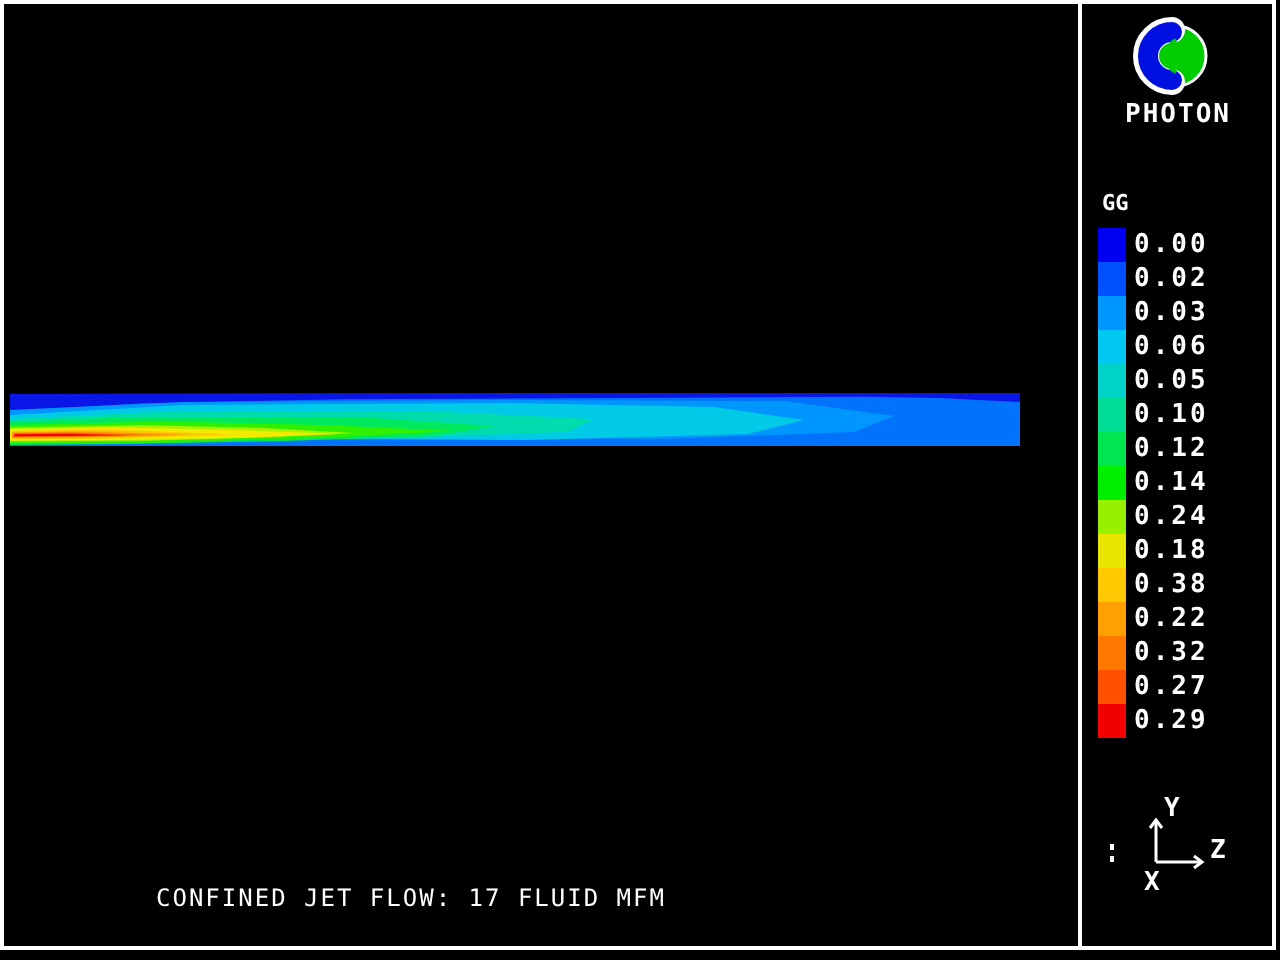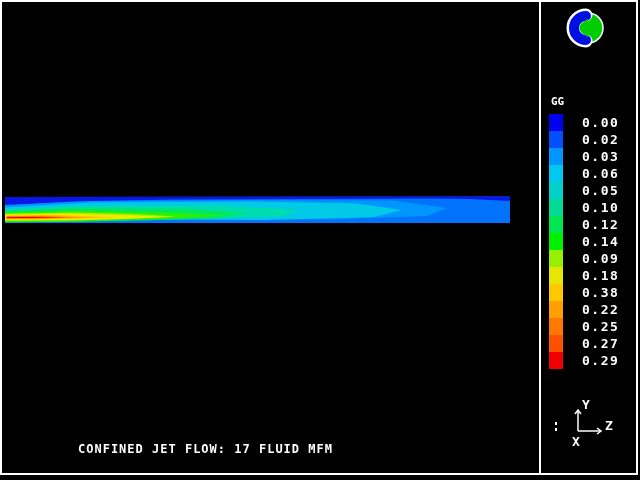"PHOTON" div.brand { html: none -> <div>PHOTON</div> }
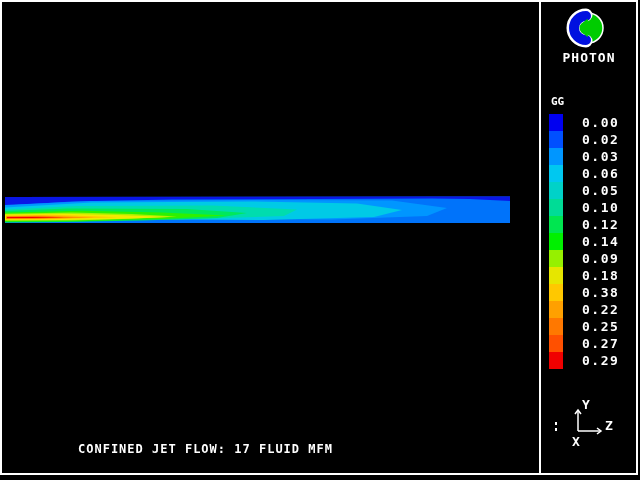"0.00" .legend-row { gap: 15px -> none }
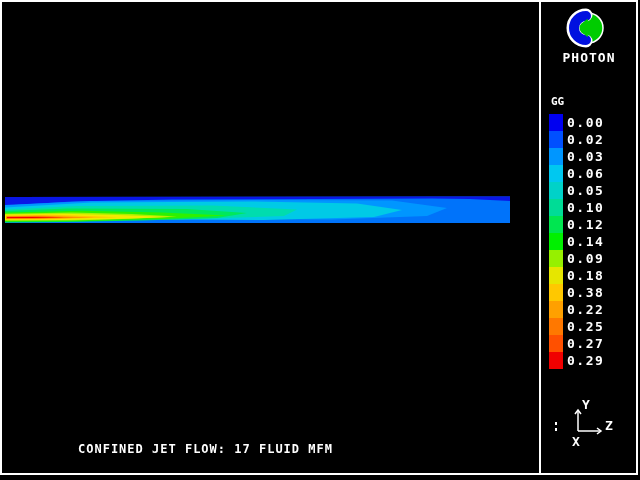"0.09" span.legend-label { text: 0.09 -> 0.24 }
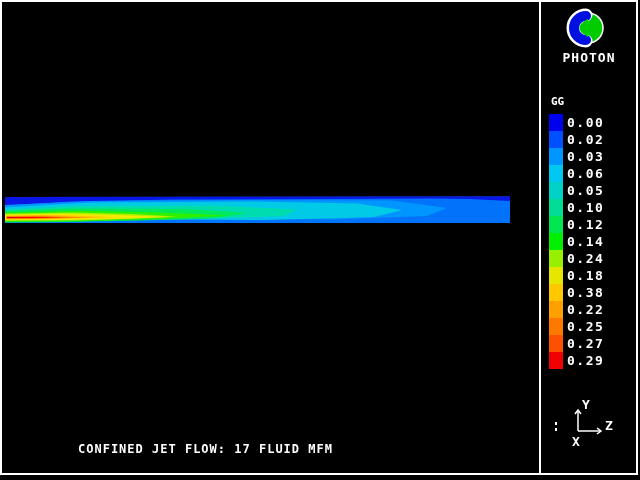"0.25" span.legend-label { text: 0.25 -> 0.32 }
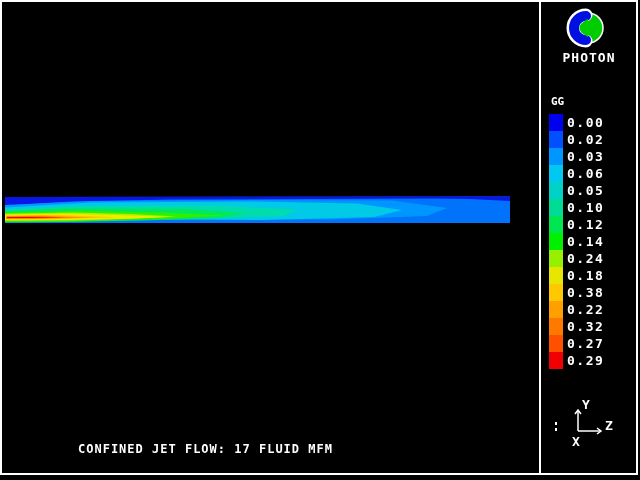"CONFINED JET FLOW: 17 FLUID" .caption { font-weight: bold -> normal }
